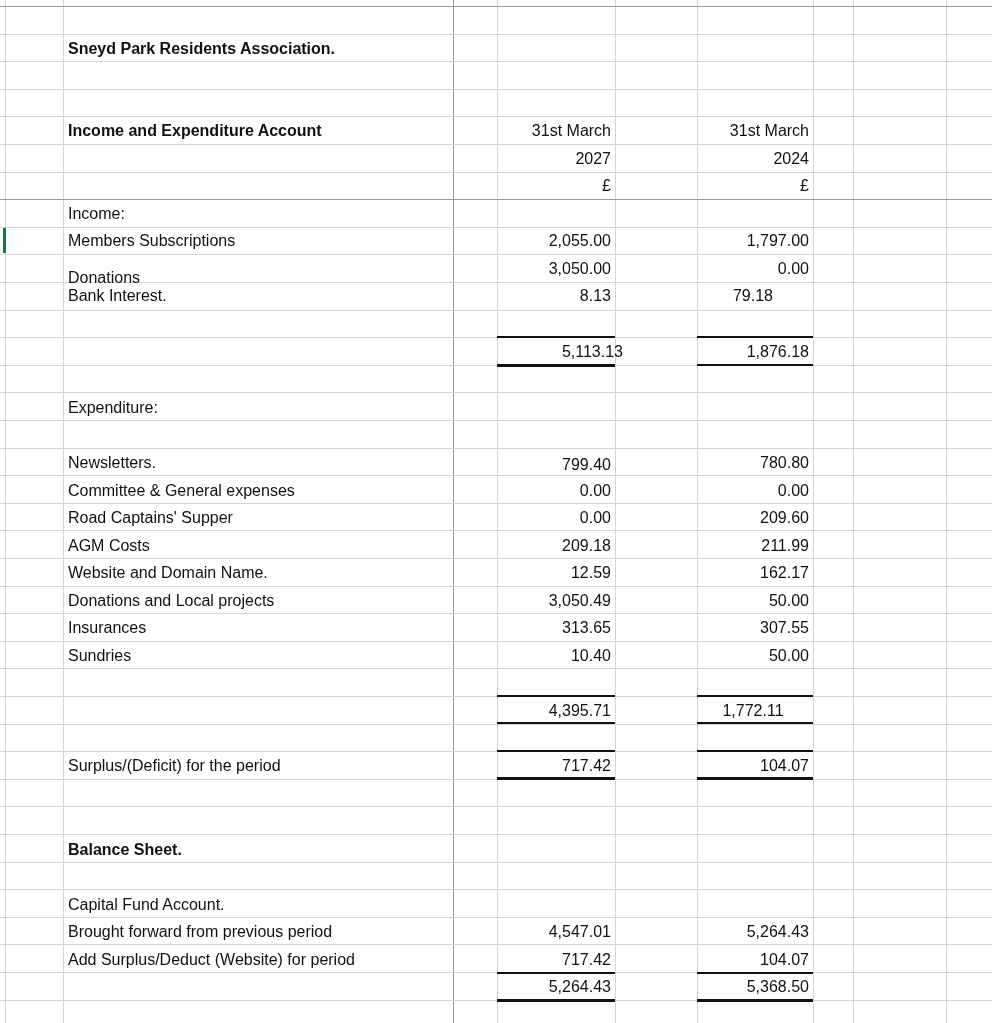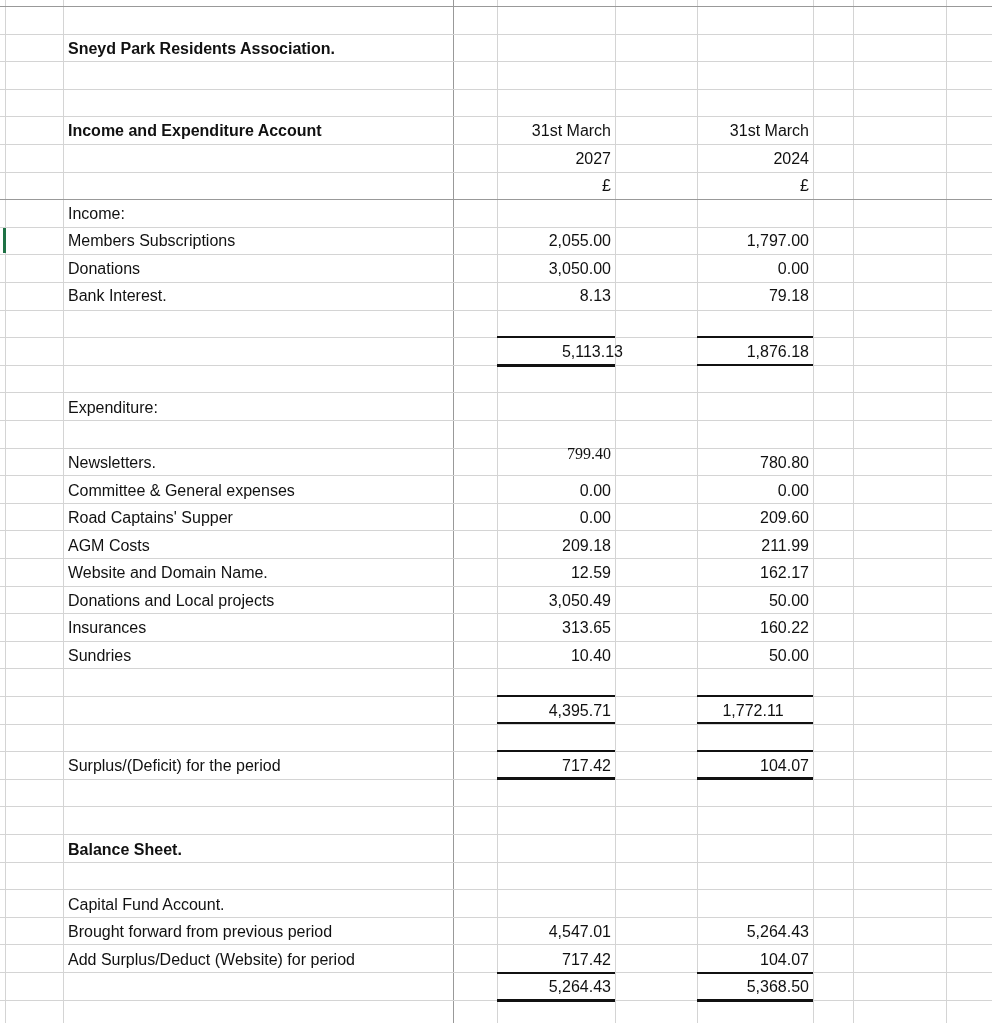"Donations" div.cell { top: 255px -> 264px }
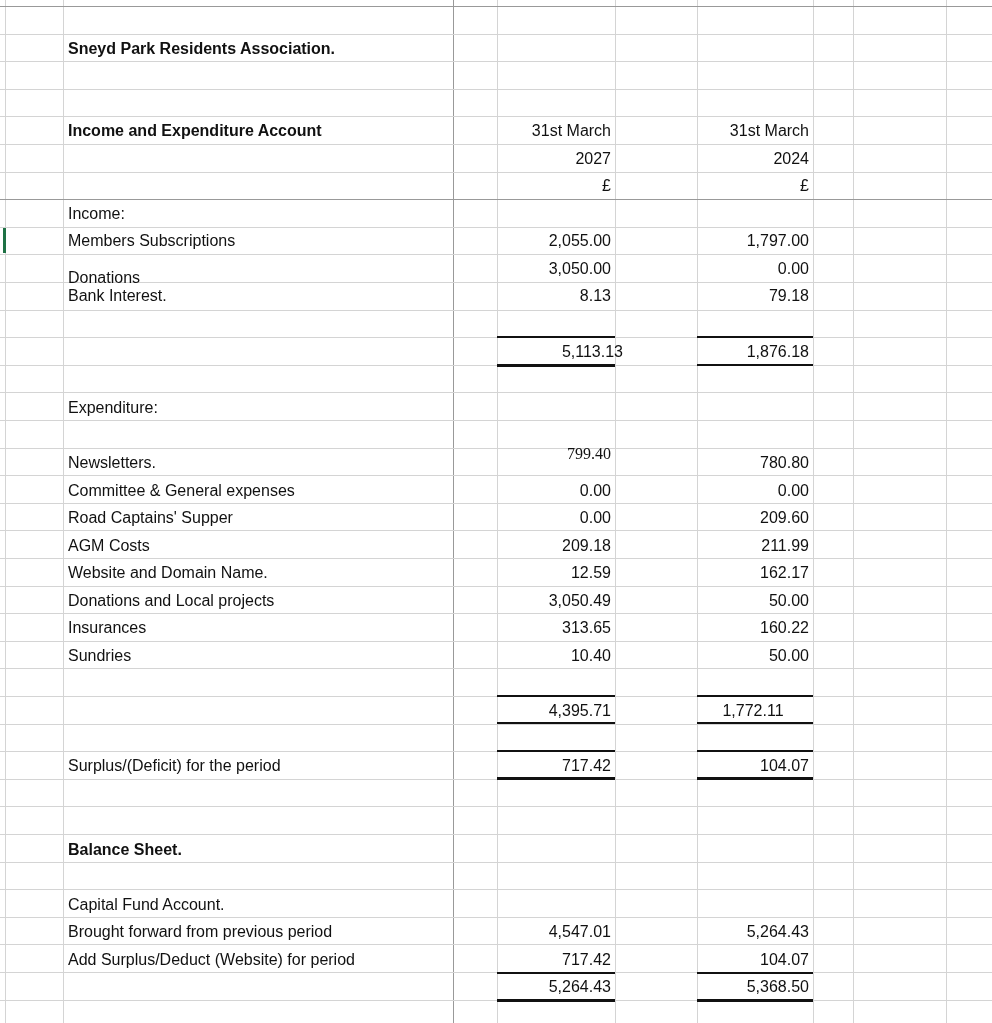"79.18" div.cell { text-align: none -> center }
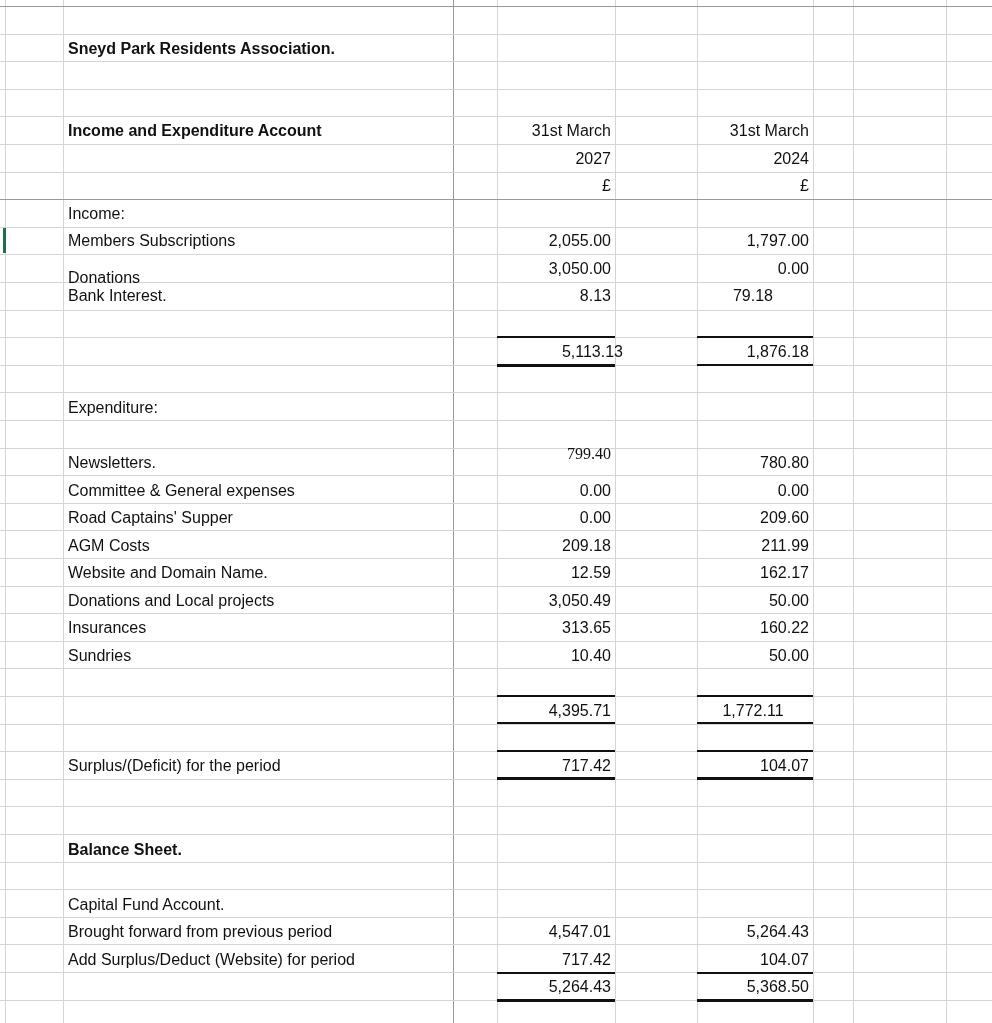"799.40" div.cell { font-family: Liberation Serif, serif -> none; top: 440px -> 451px }
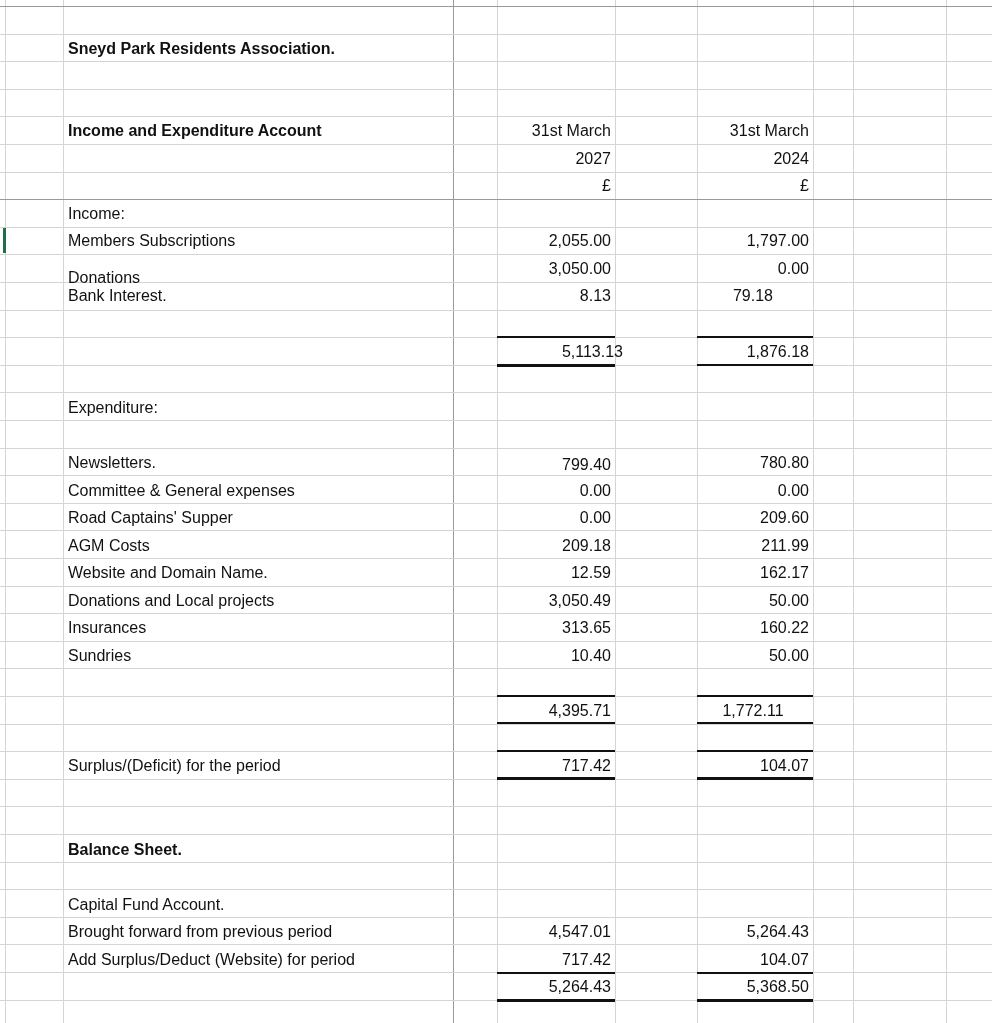"160.22" div.cell { text: 160.22 -> 307.55 }
